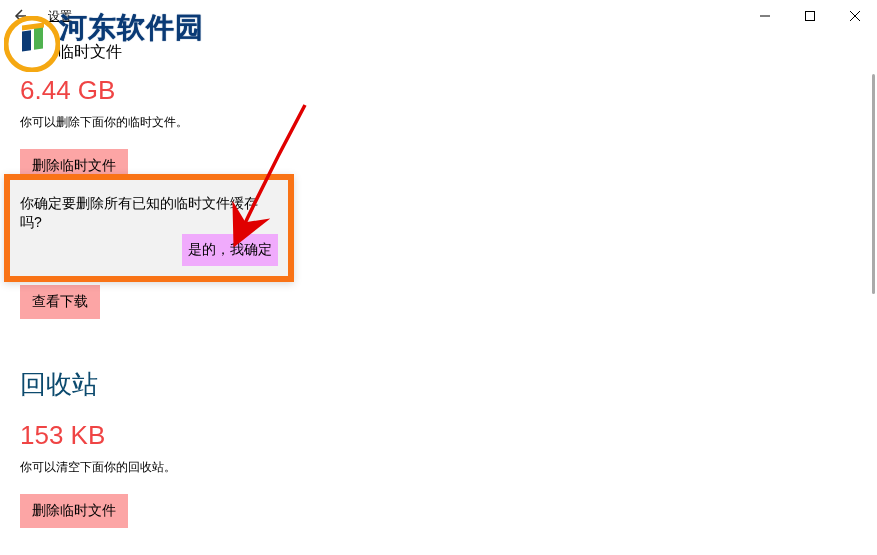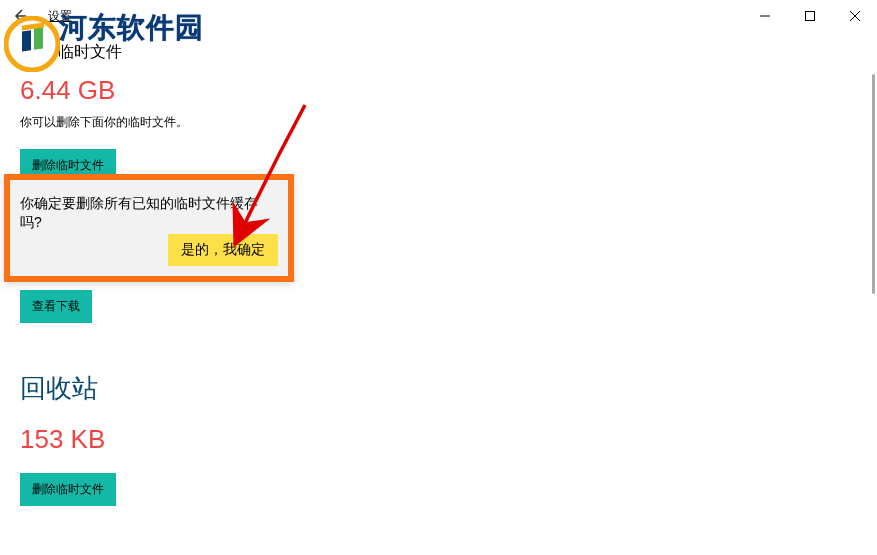"删除临时文件" .action-btn { background: #14b8a6 -> #fca5a5; font-size: 12px -> 14px }
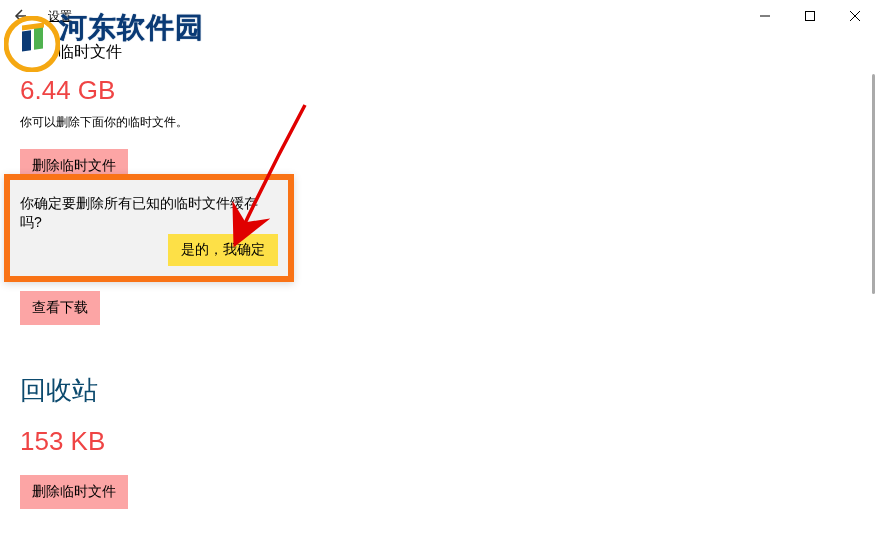"是的，我确定" .dialog-btn { background: #fde047 -> #f0abfc; padding: 7px 13px -> 7px 6px }
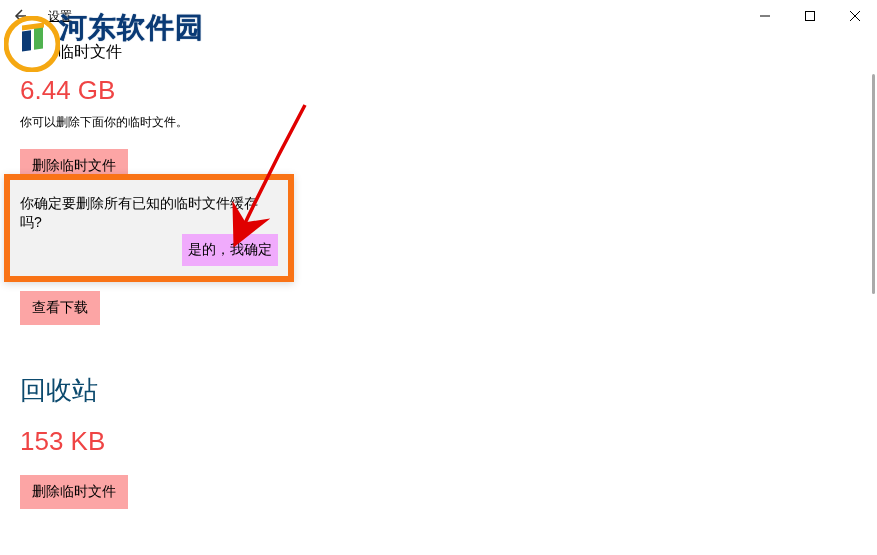"查看下载" button.action-btn { margin-top: 18px -> 12px }
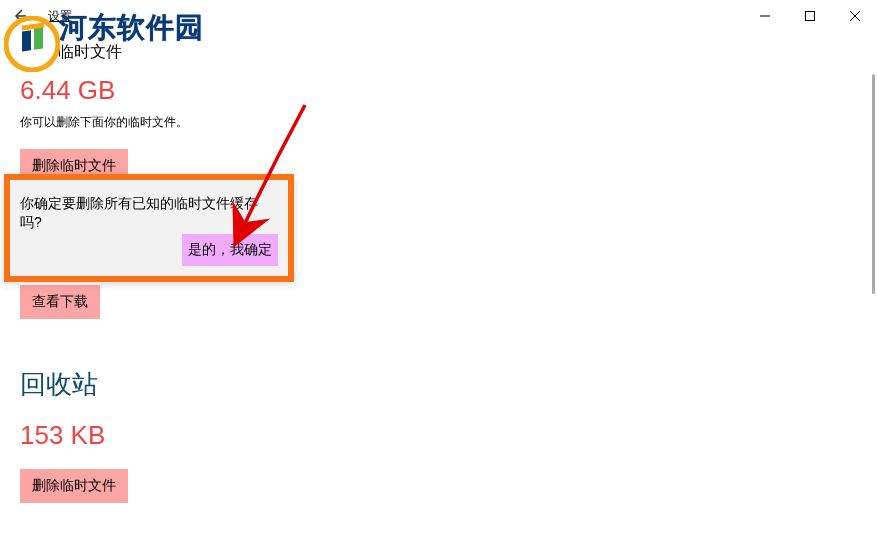"你可以清空下面你的回收站。" div.desc { html: none -> <div>你可以清空下面你的回收站。</div> }
